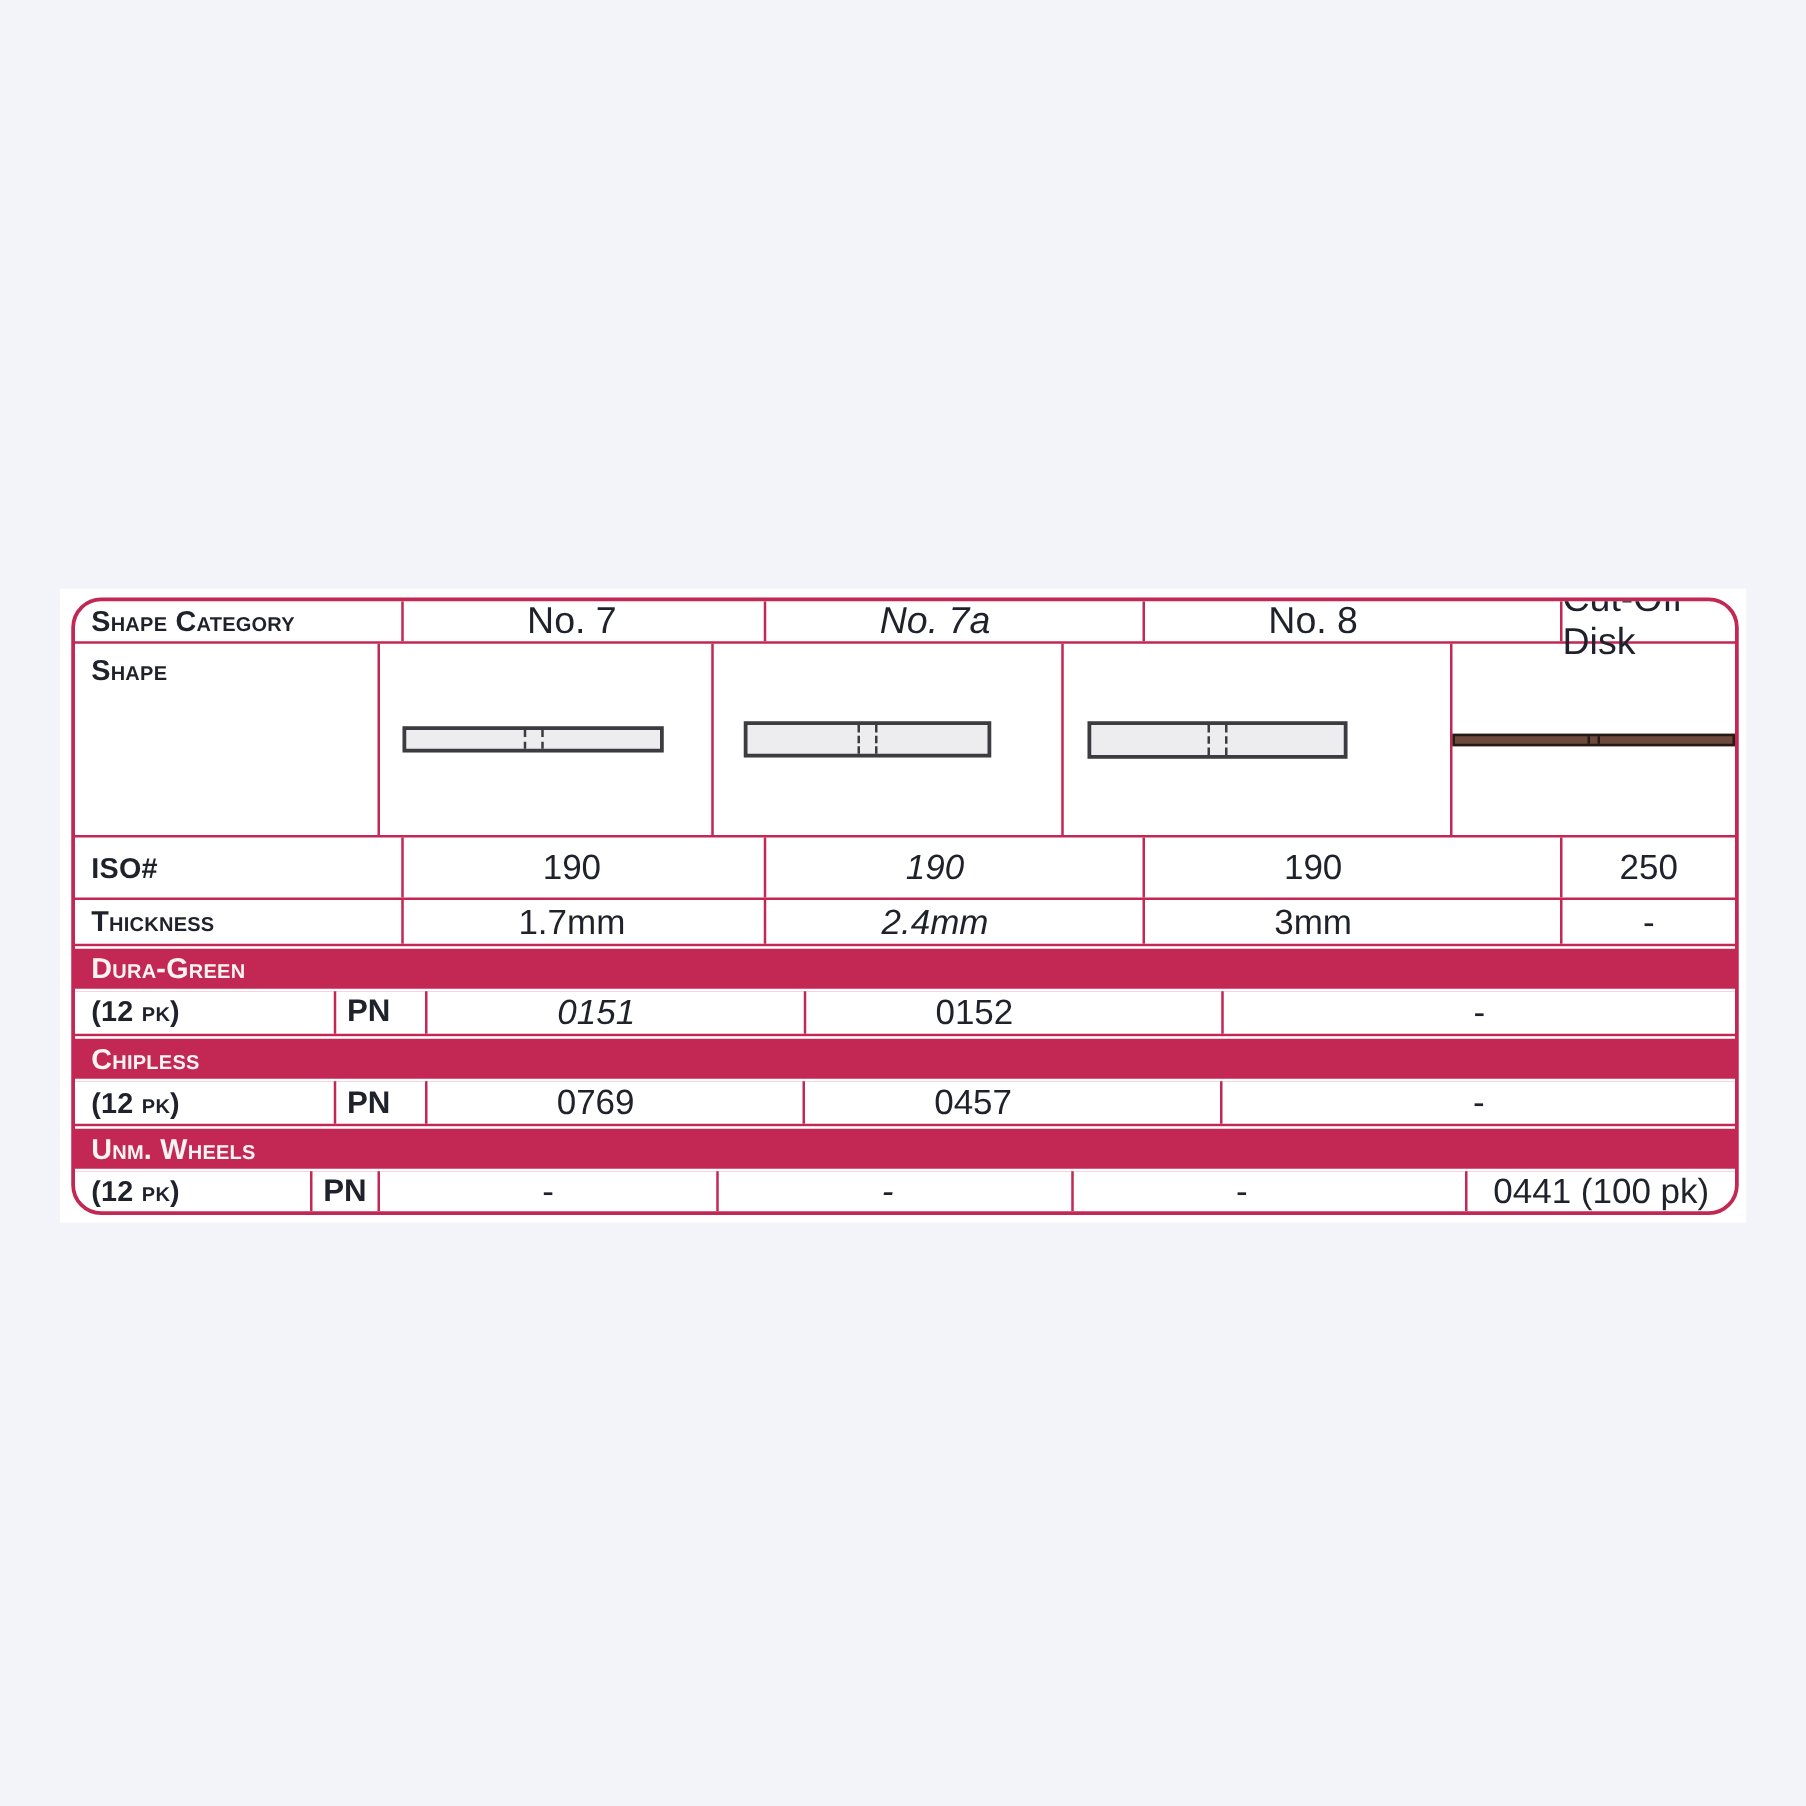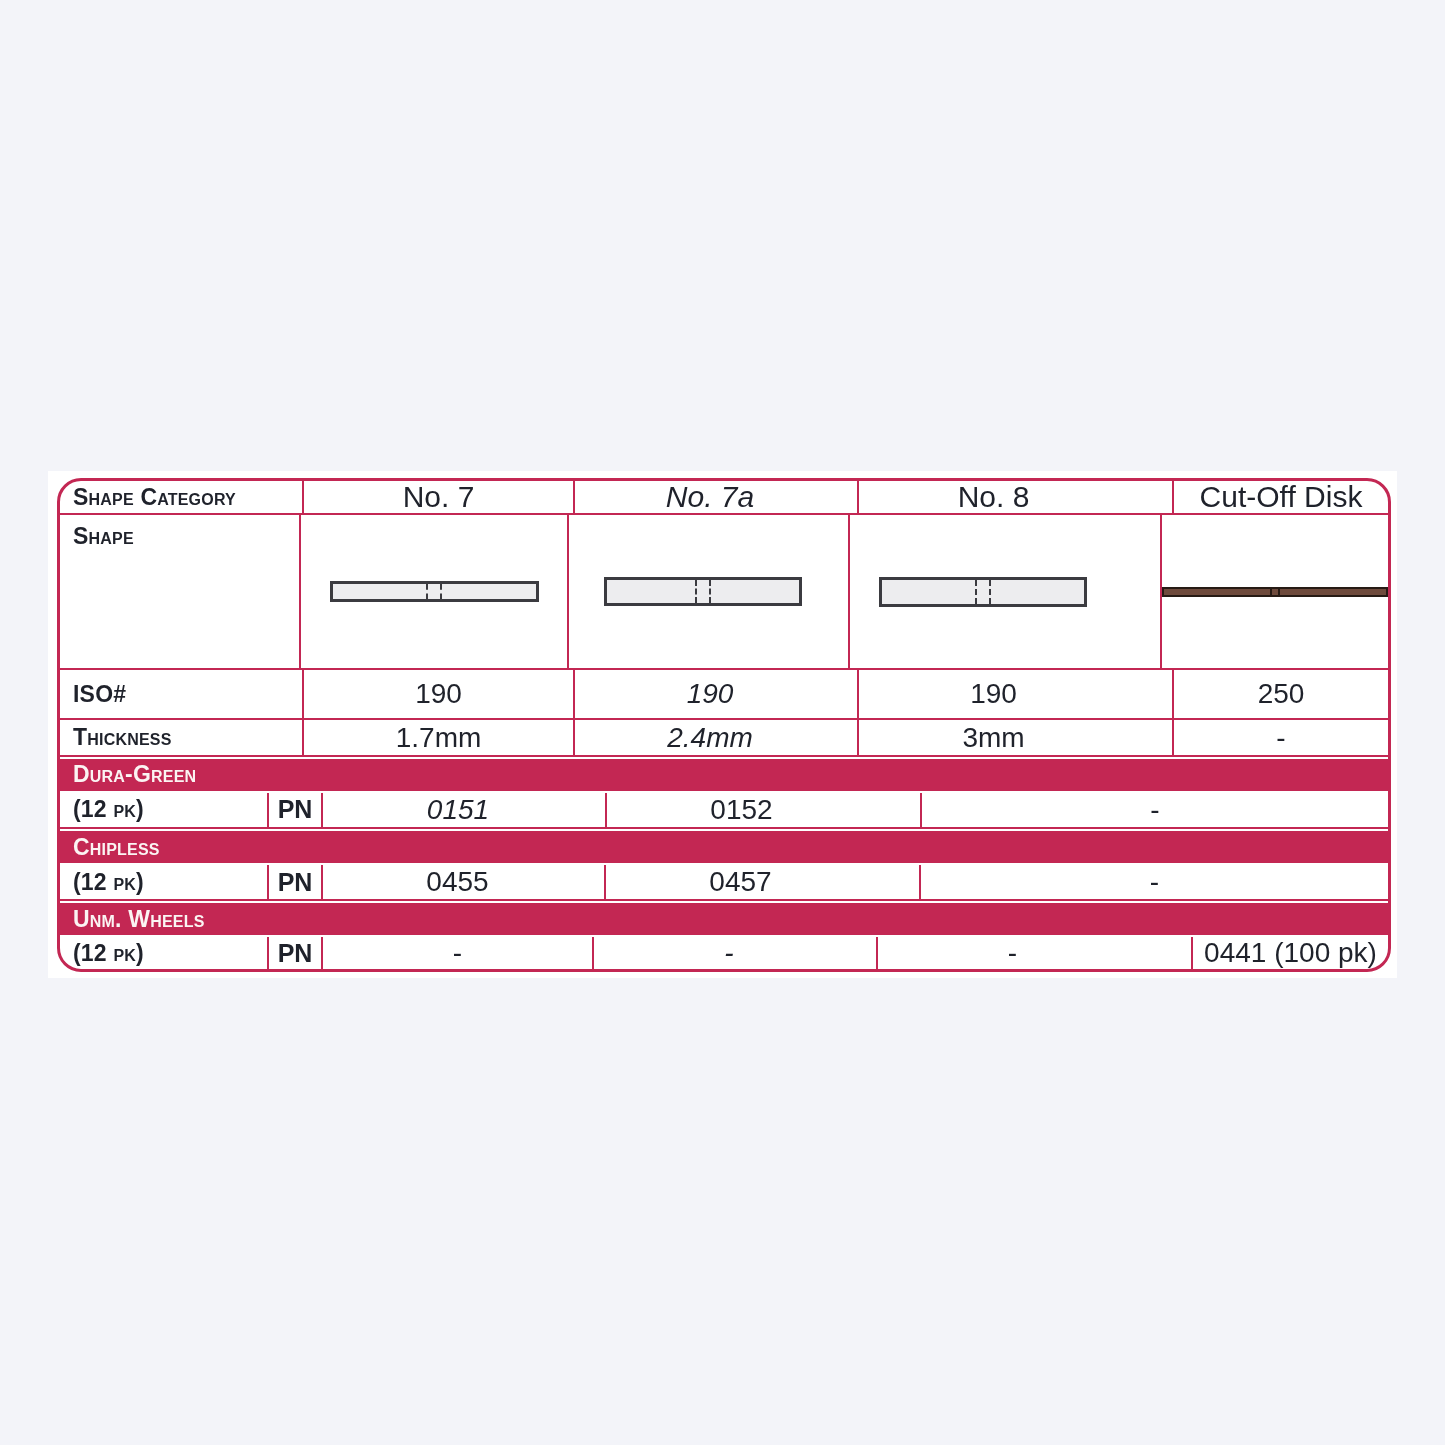"Shape Category" .row.bordered { gap: none -> 19px }
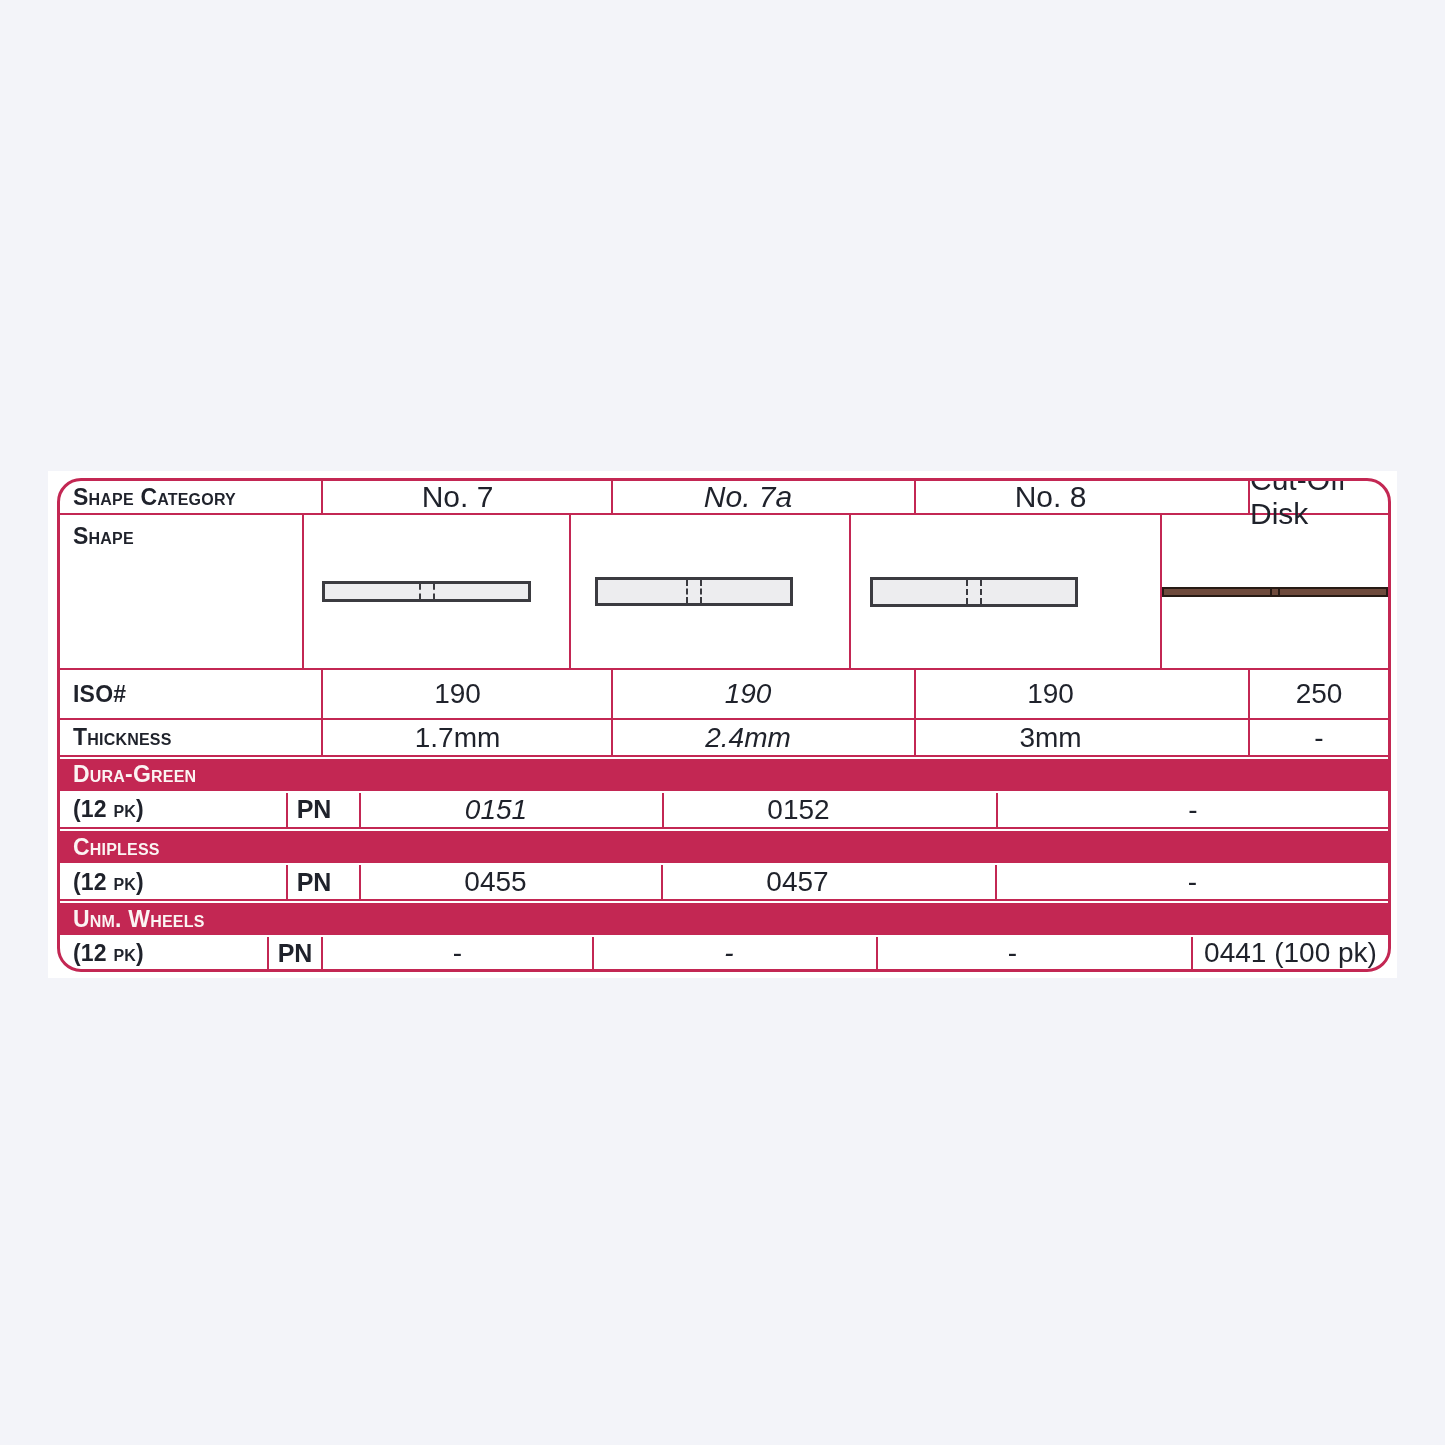"PN" .cPN { margin-left: 19px -> none }
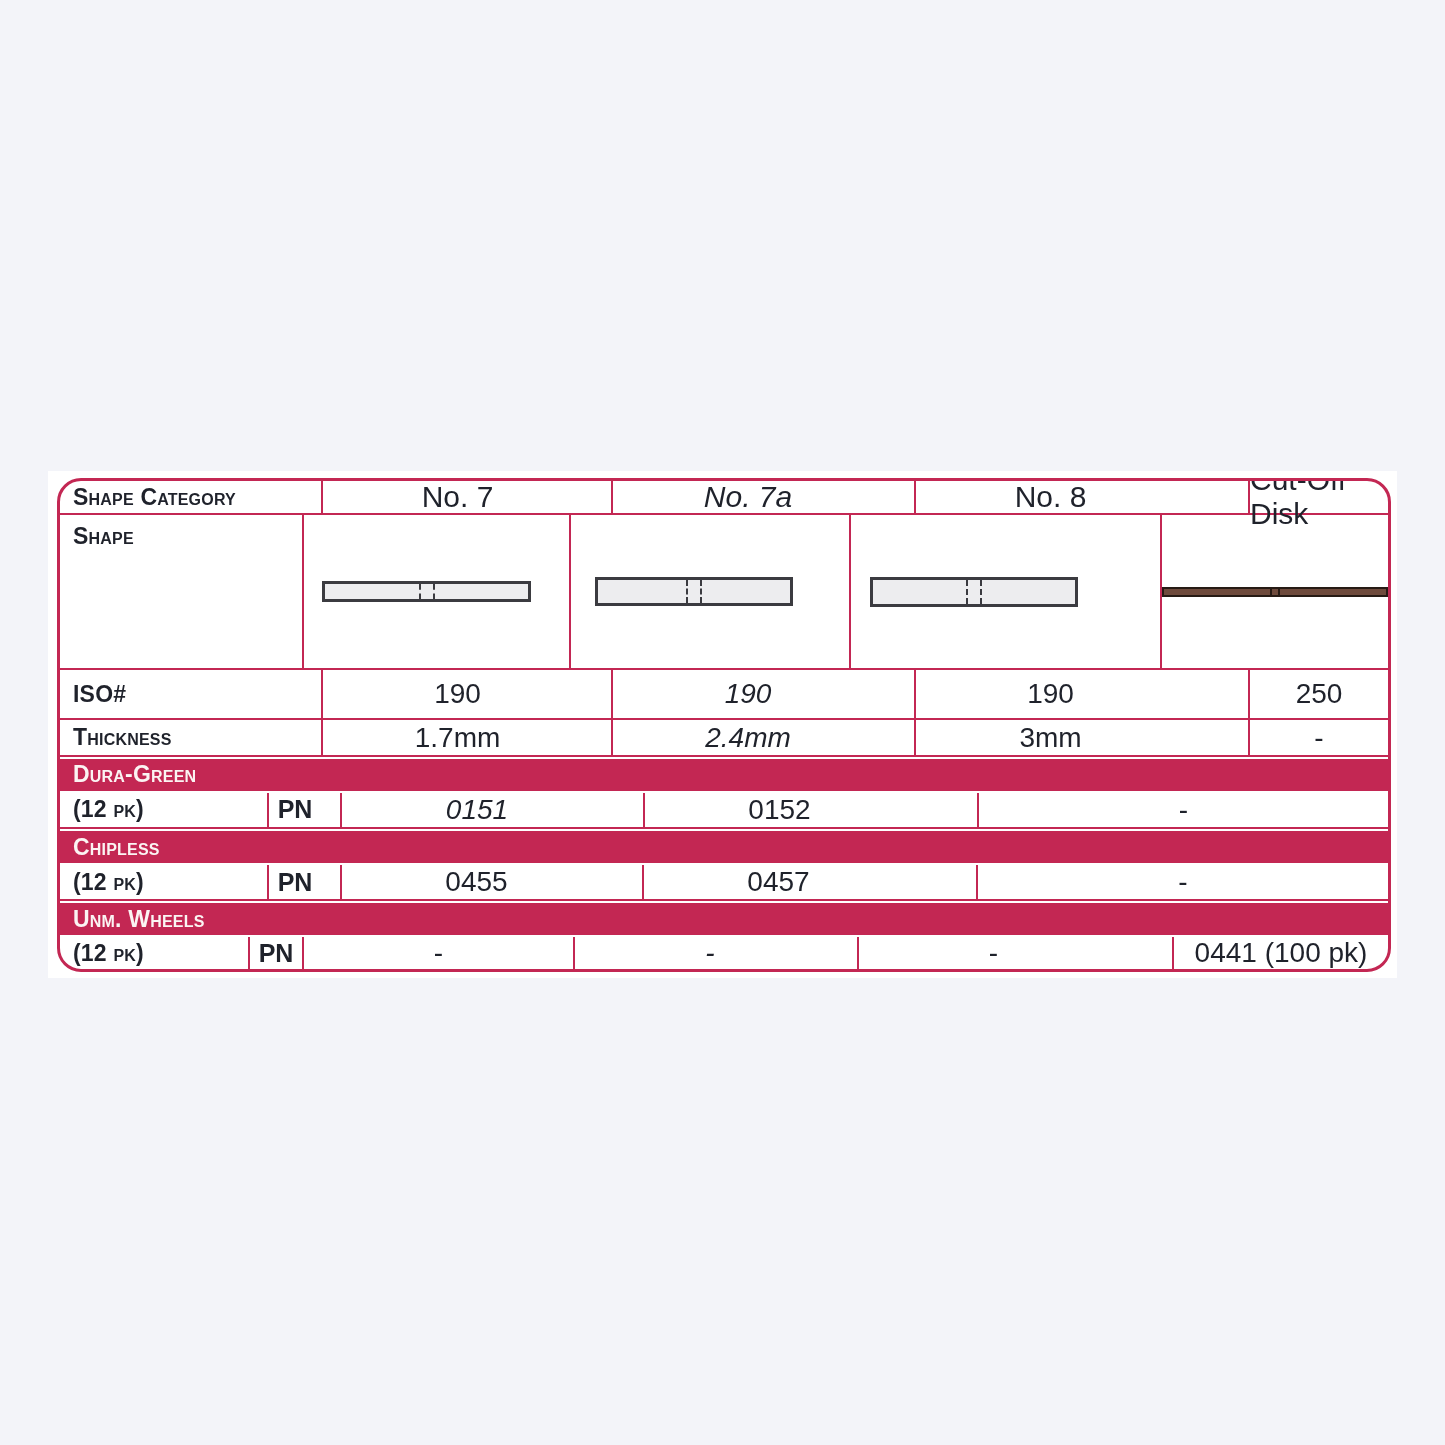"0455" span.val { text: 0455 -> 0769 }
